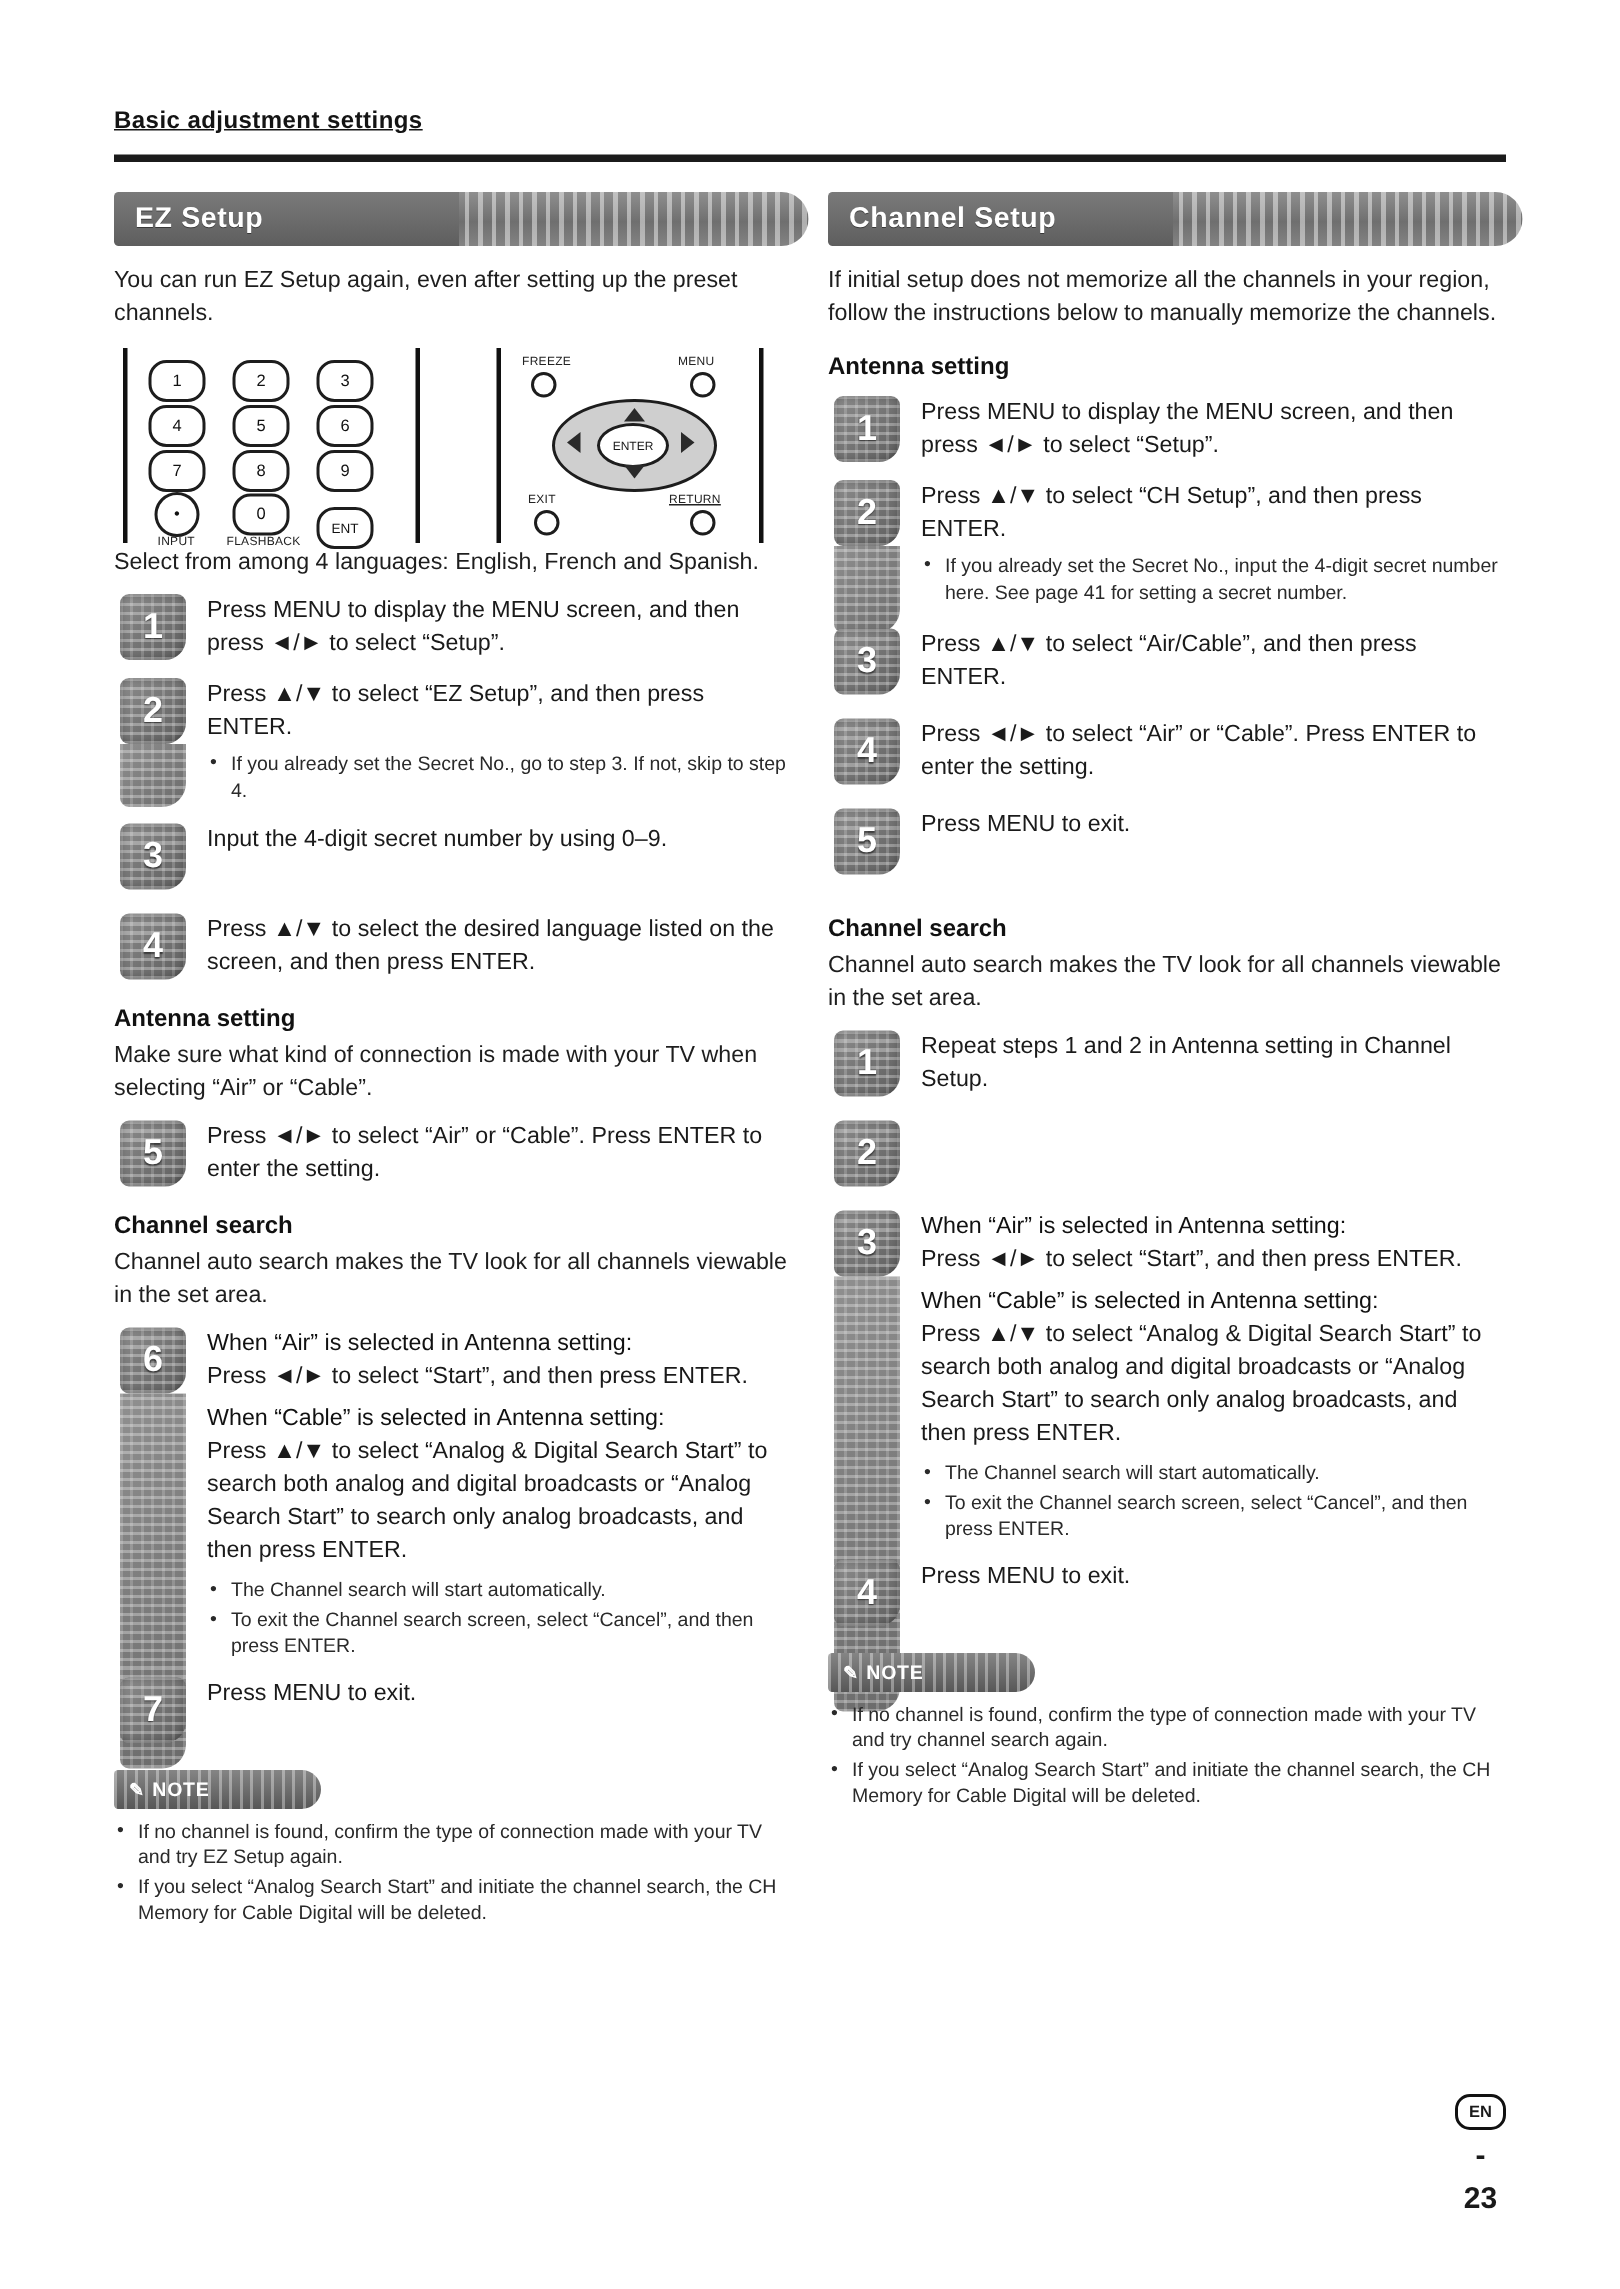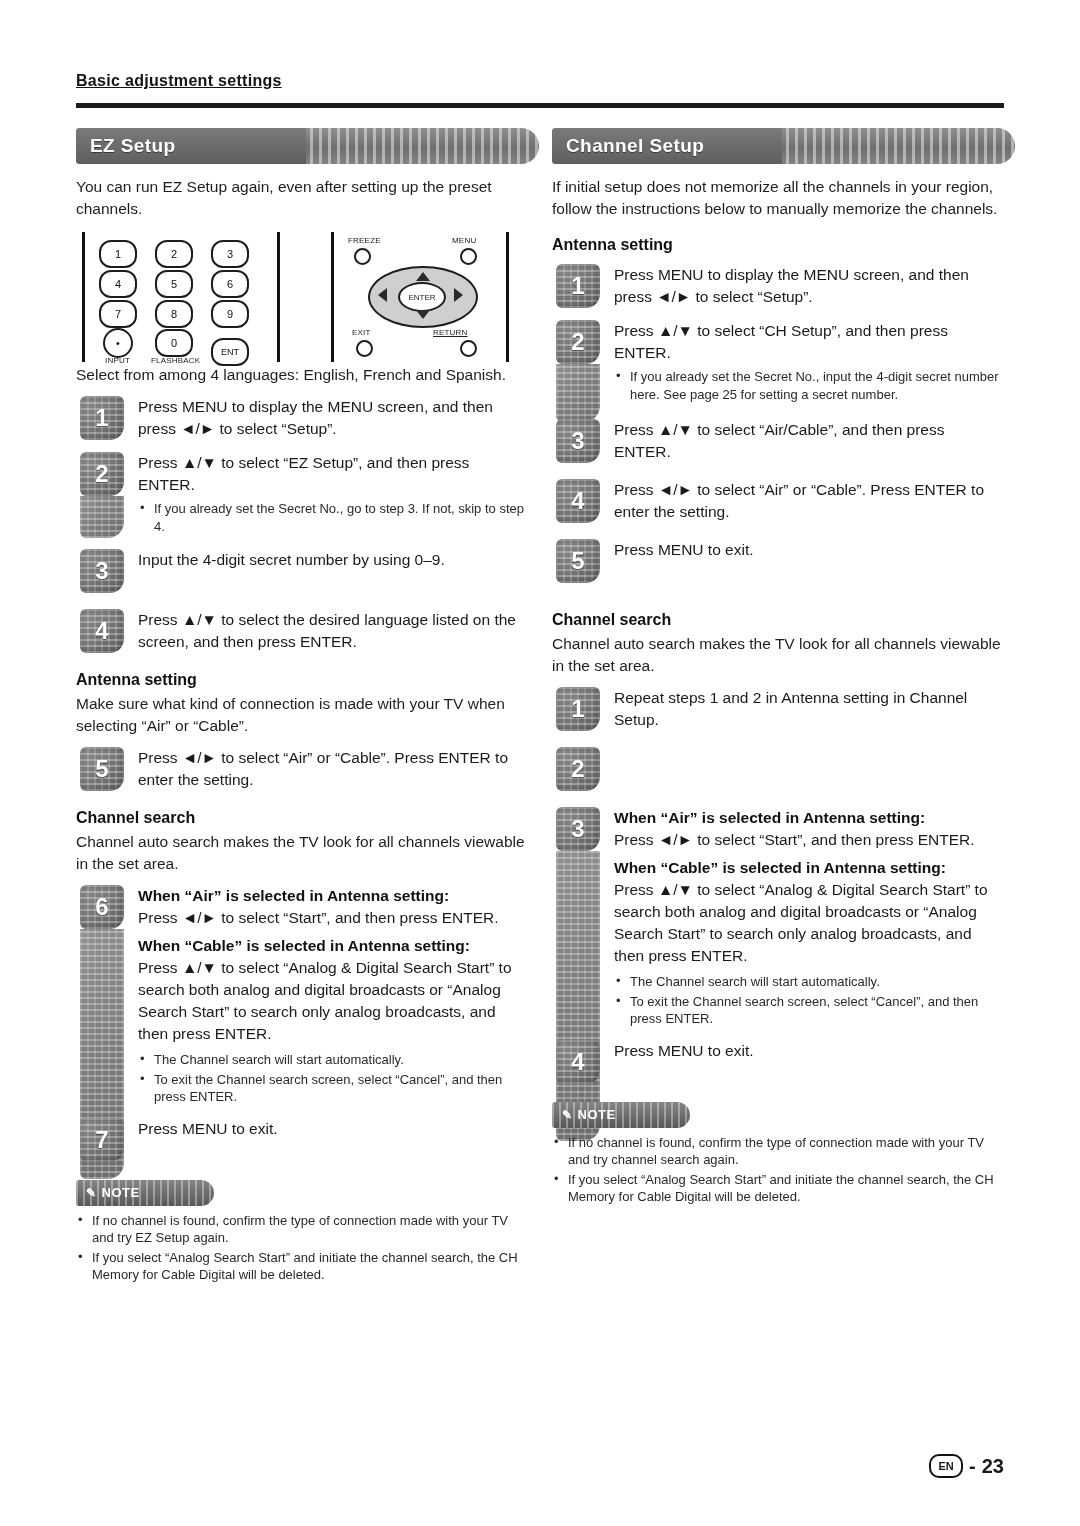"RETURN" div.tiny-label { left: 99px -> 112px }
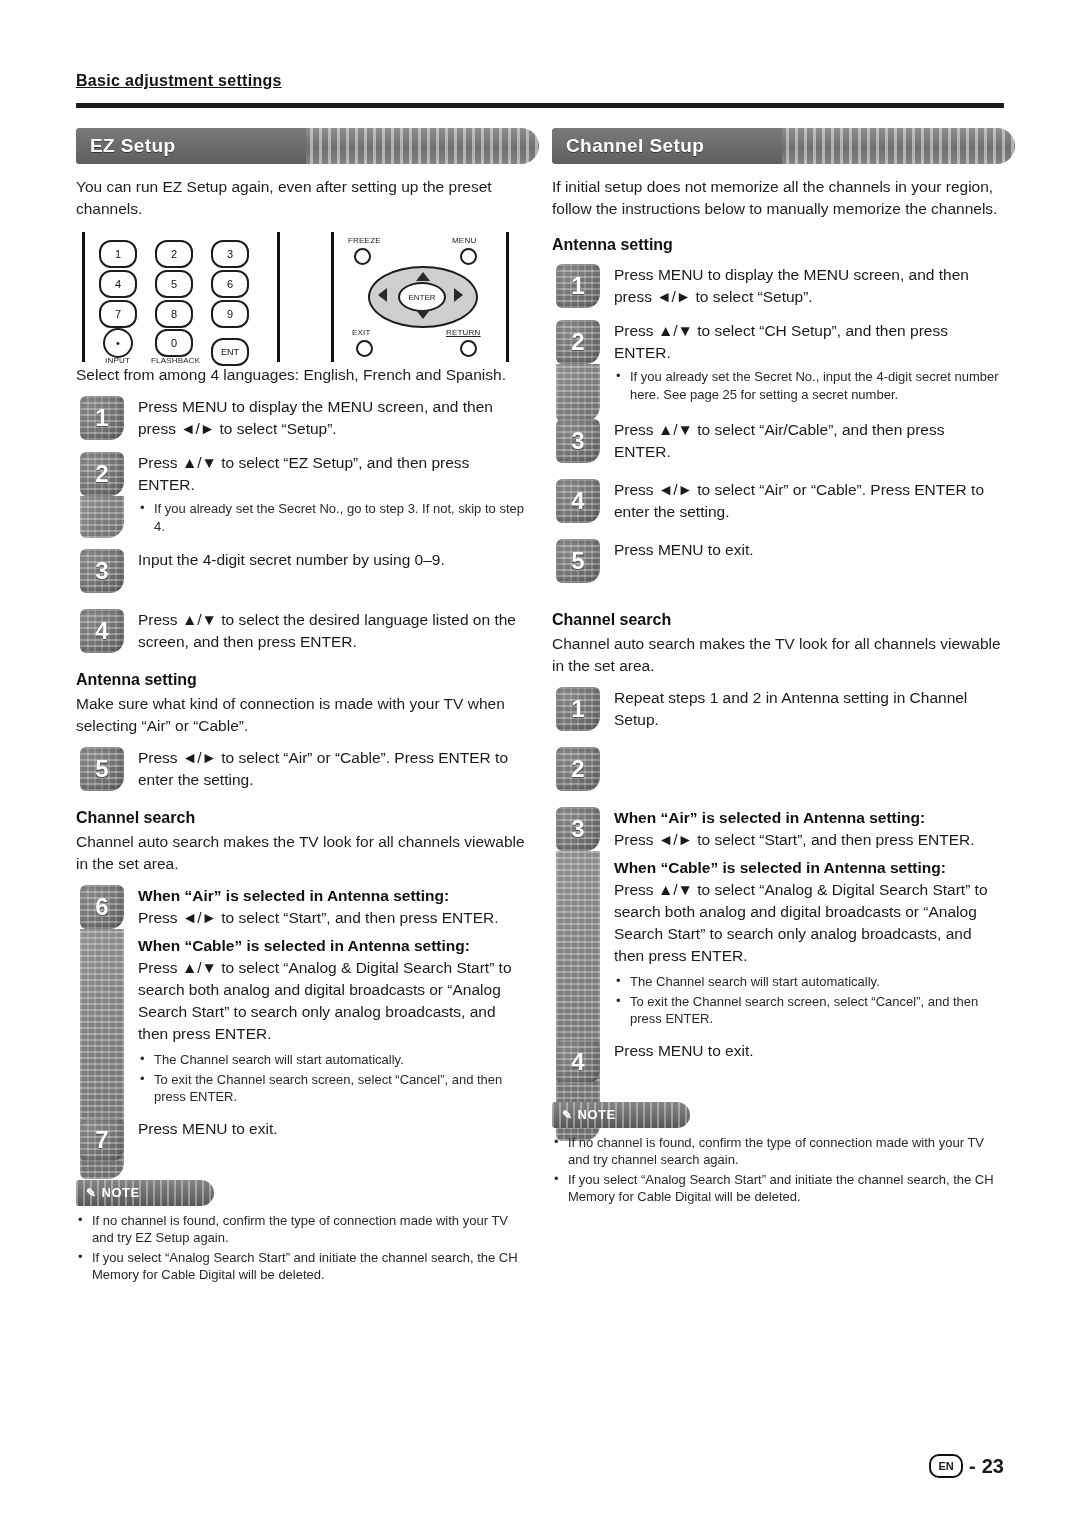"If you already set the Secret No., input" li { text: 25 -> 41 }
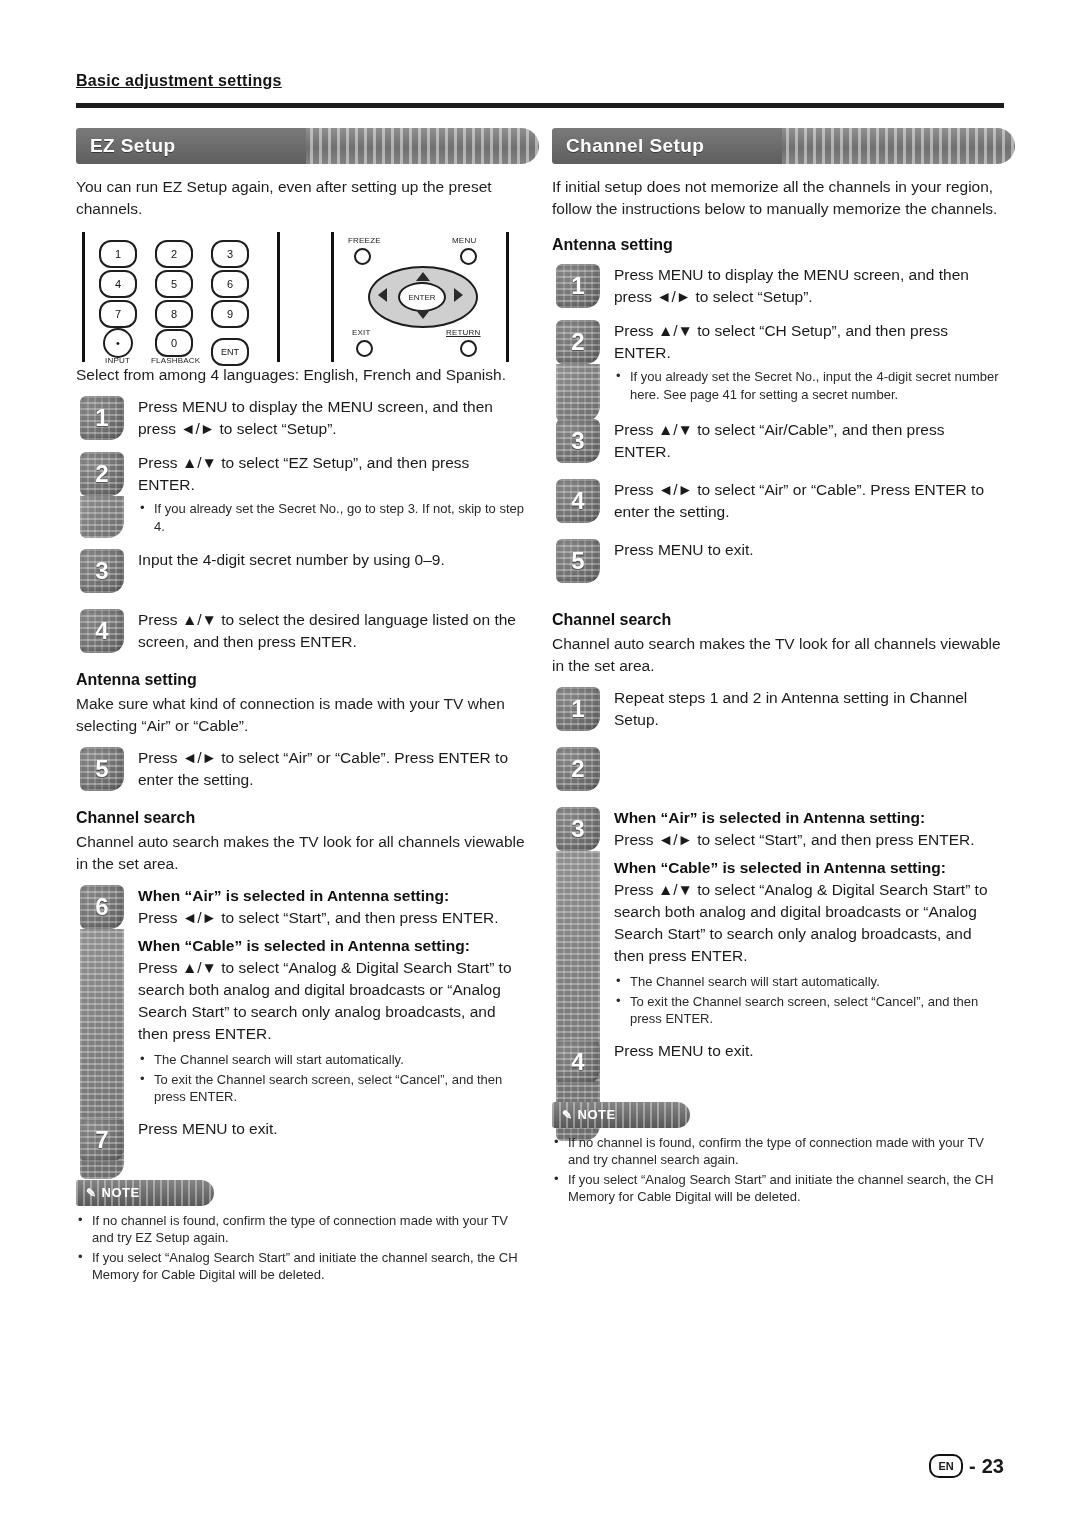"When “Air” is selected in" .sub-head-sm { font-weight: bold -> normal }
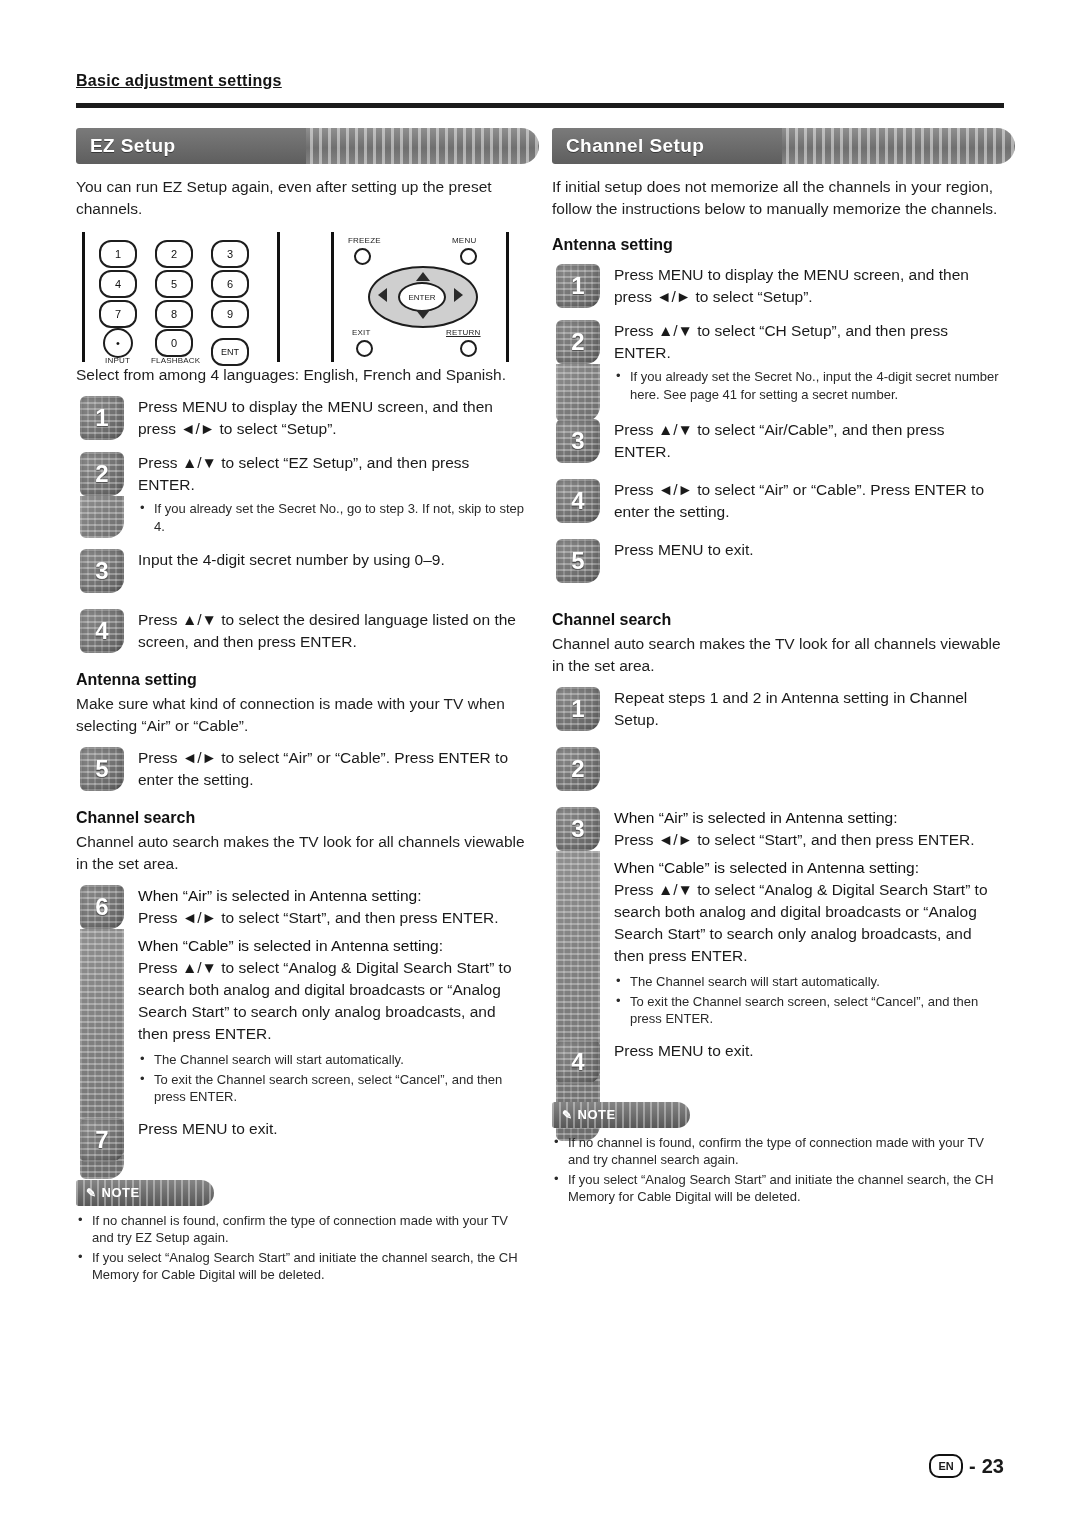"EN" .footer { flex-direction: none -> column }
